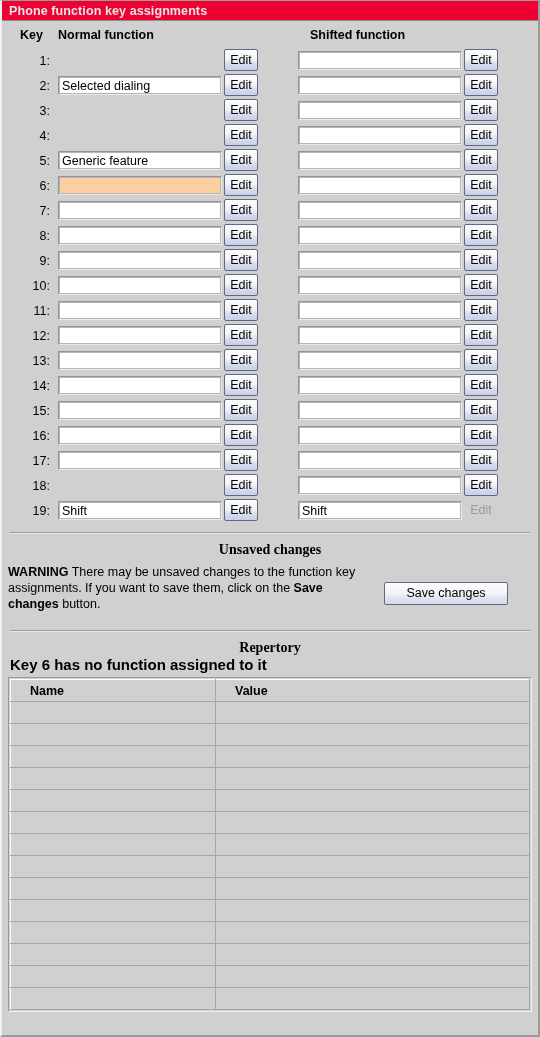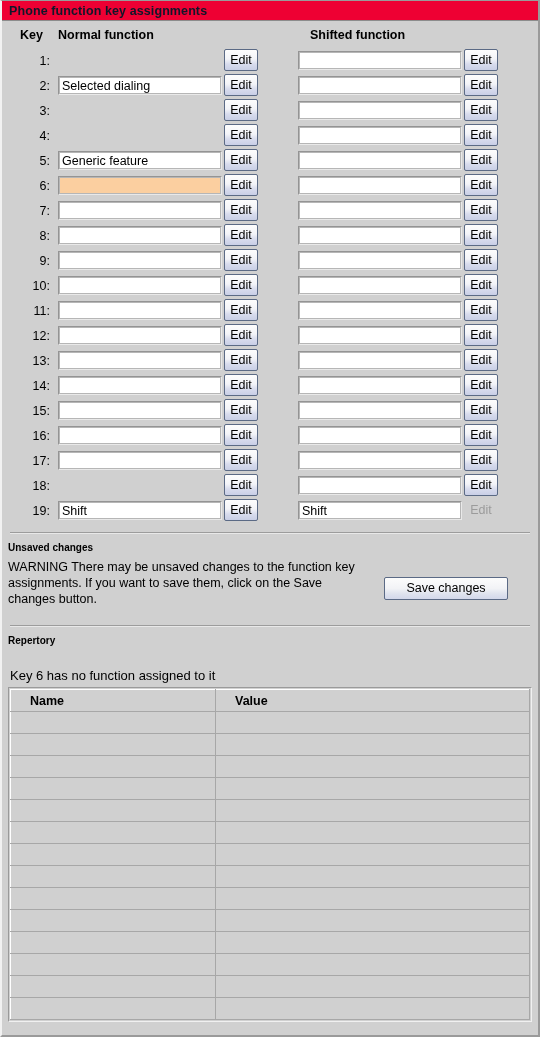"Phone function key assignments" .titlebar { color: #0f172a -> #e5e5e5 }
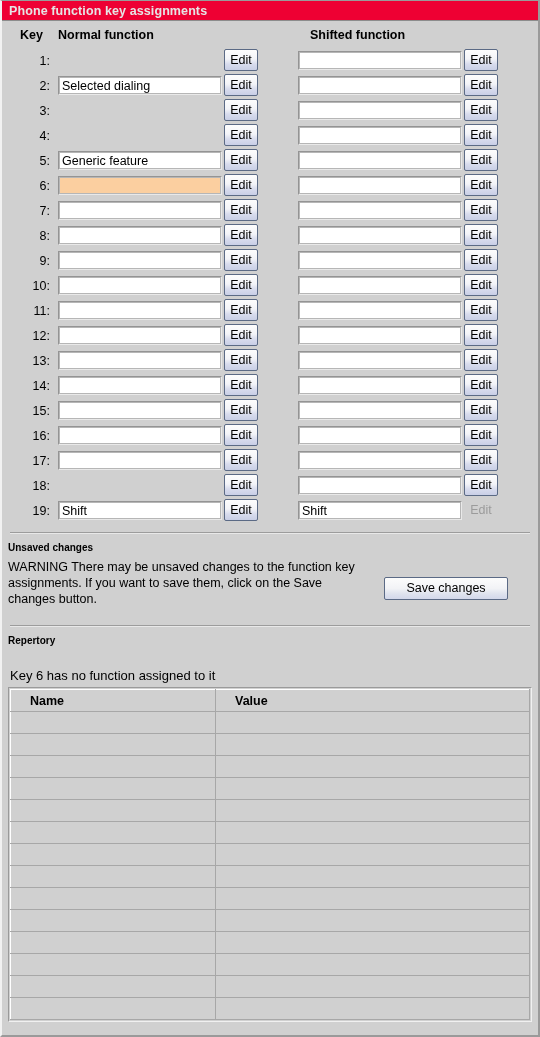"Unsaved changes" .section-title { font-family: none -> Liberation Serif, serif; font-size: 10px -> 14px; text-align: none -> center }
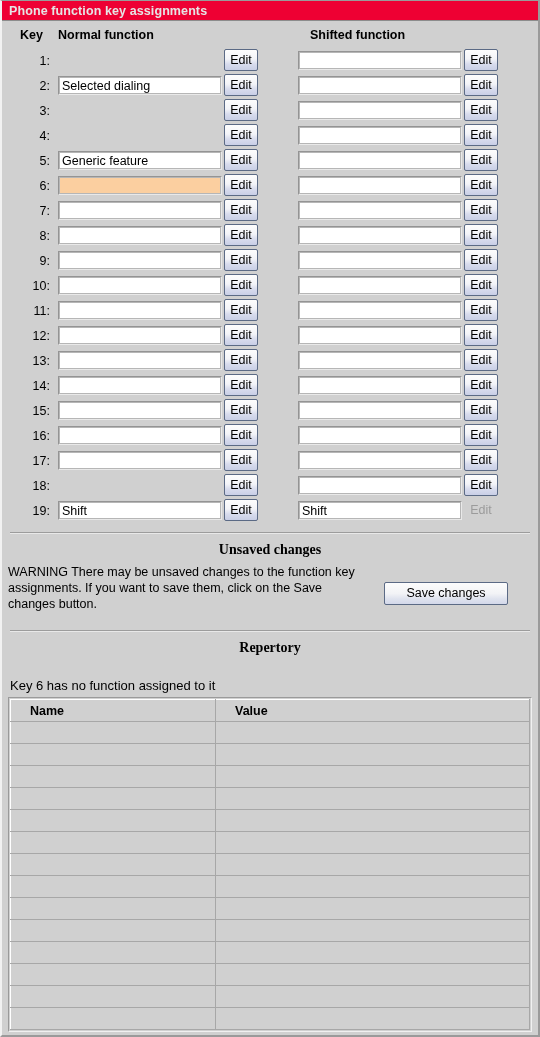"WARNING" .warn-text b { font-weight: normal -> bold }
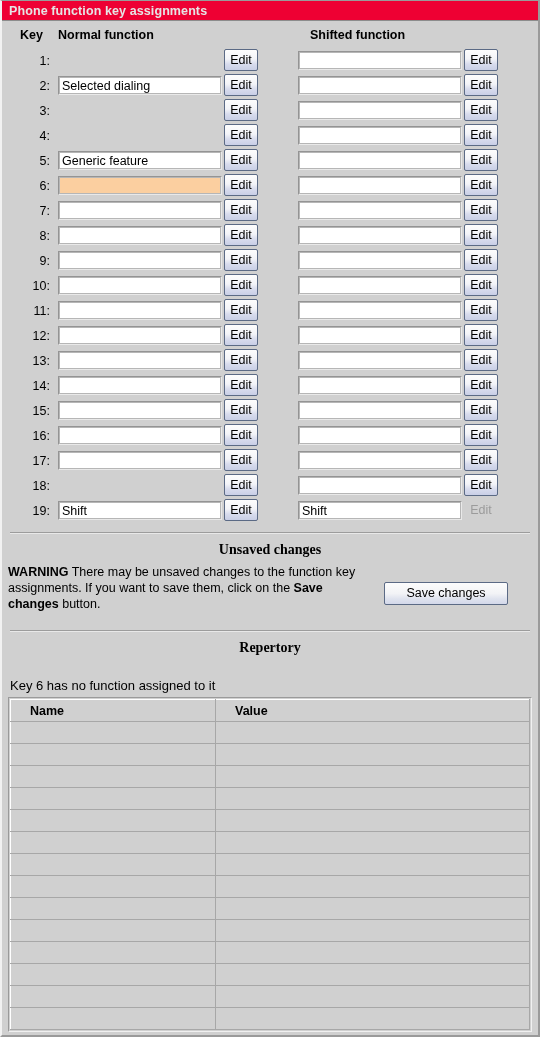"Key 6 has no function" .param-note { font-size: 13px -> 15px; font-weight: normal -> bold; margin-top: 22px -> 0 }
